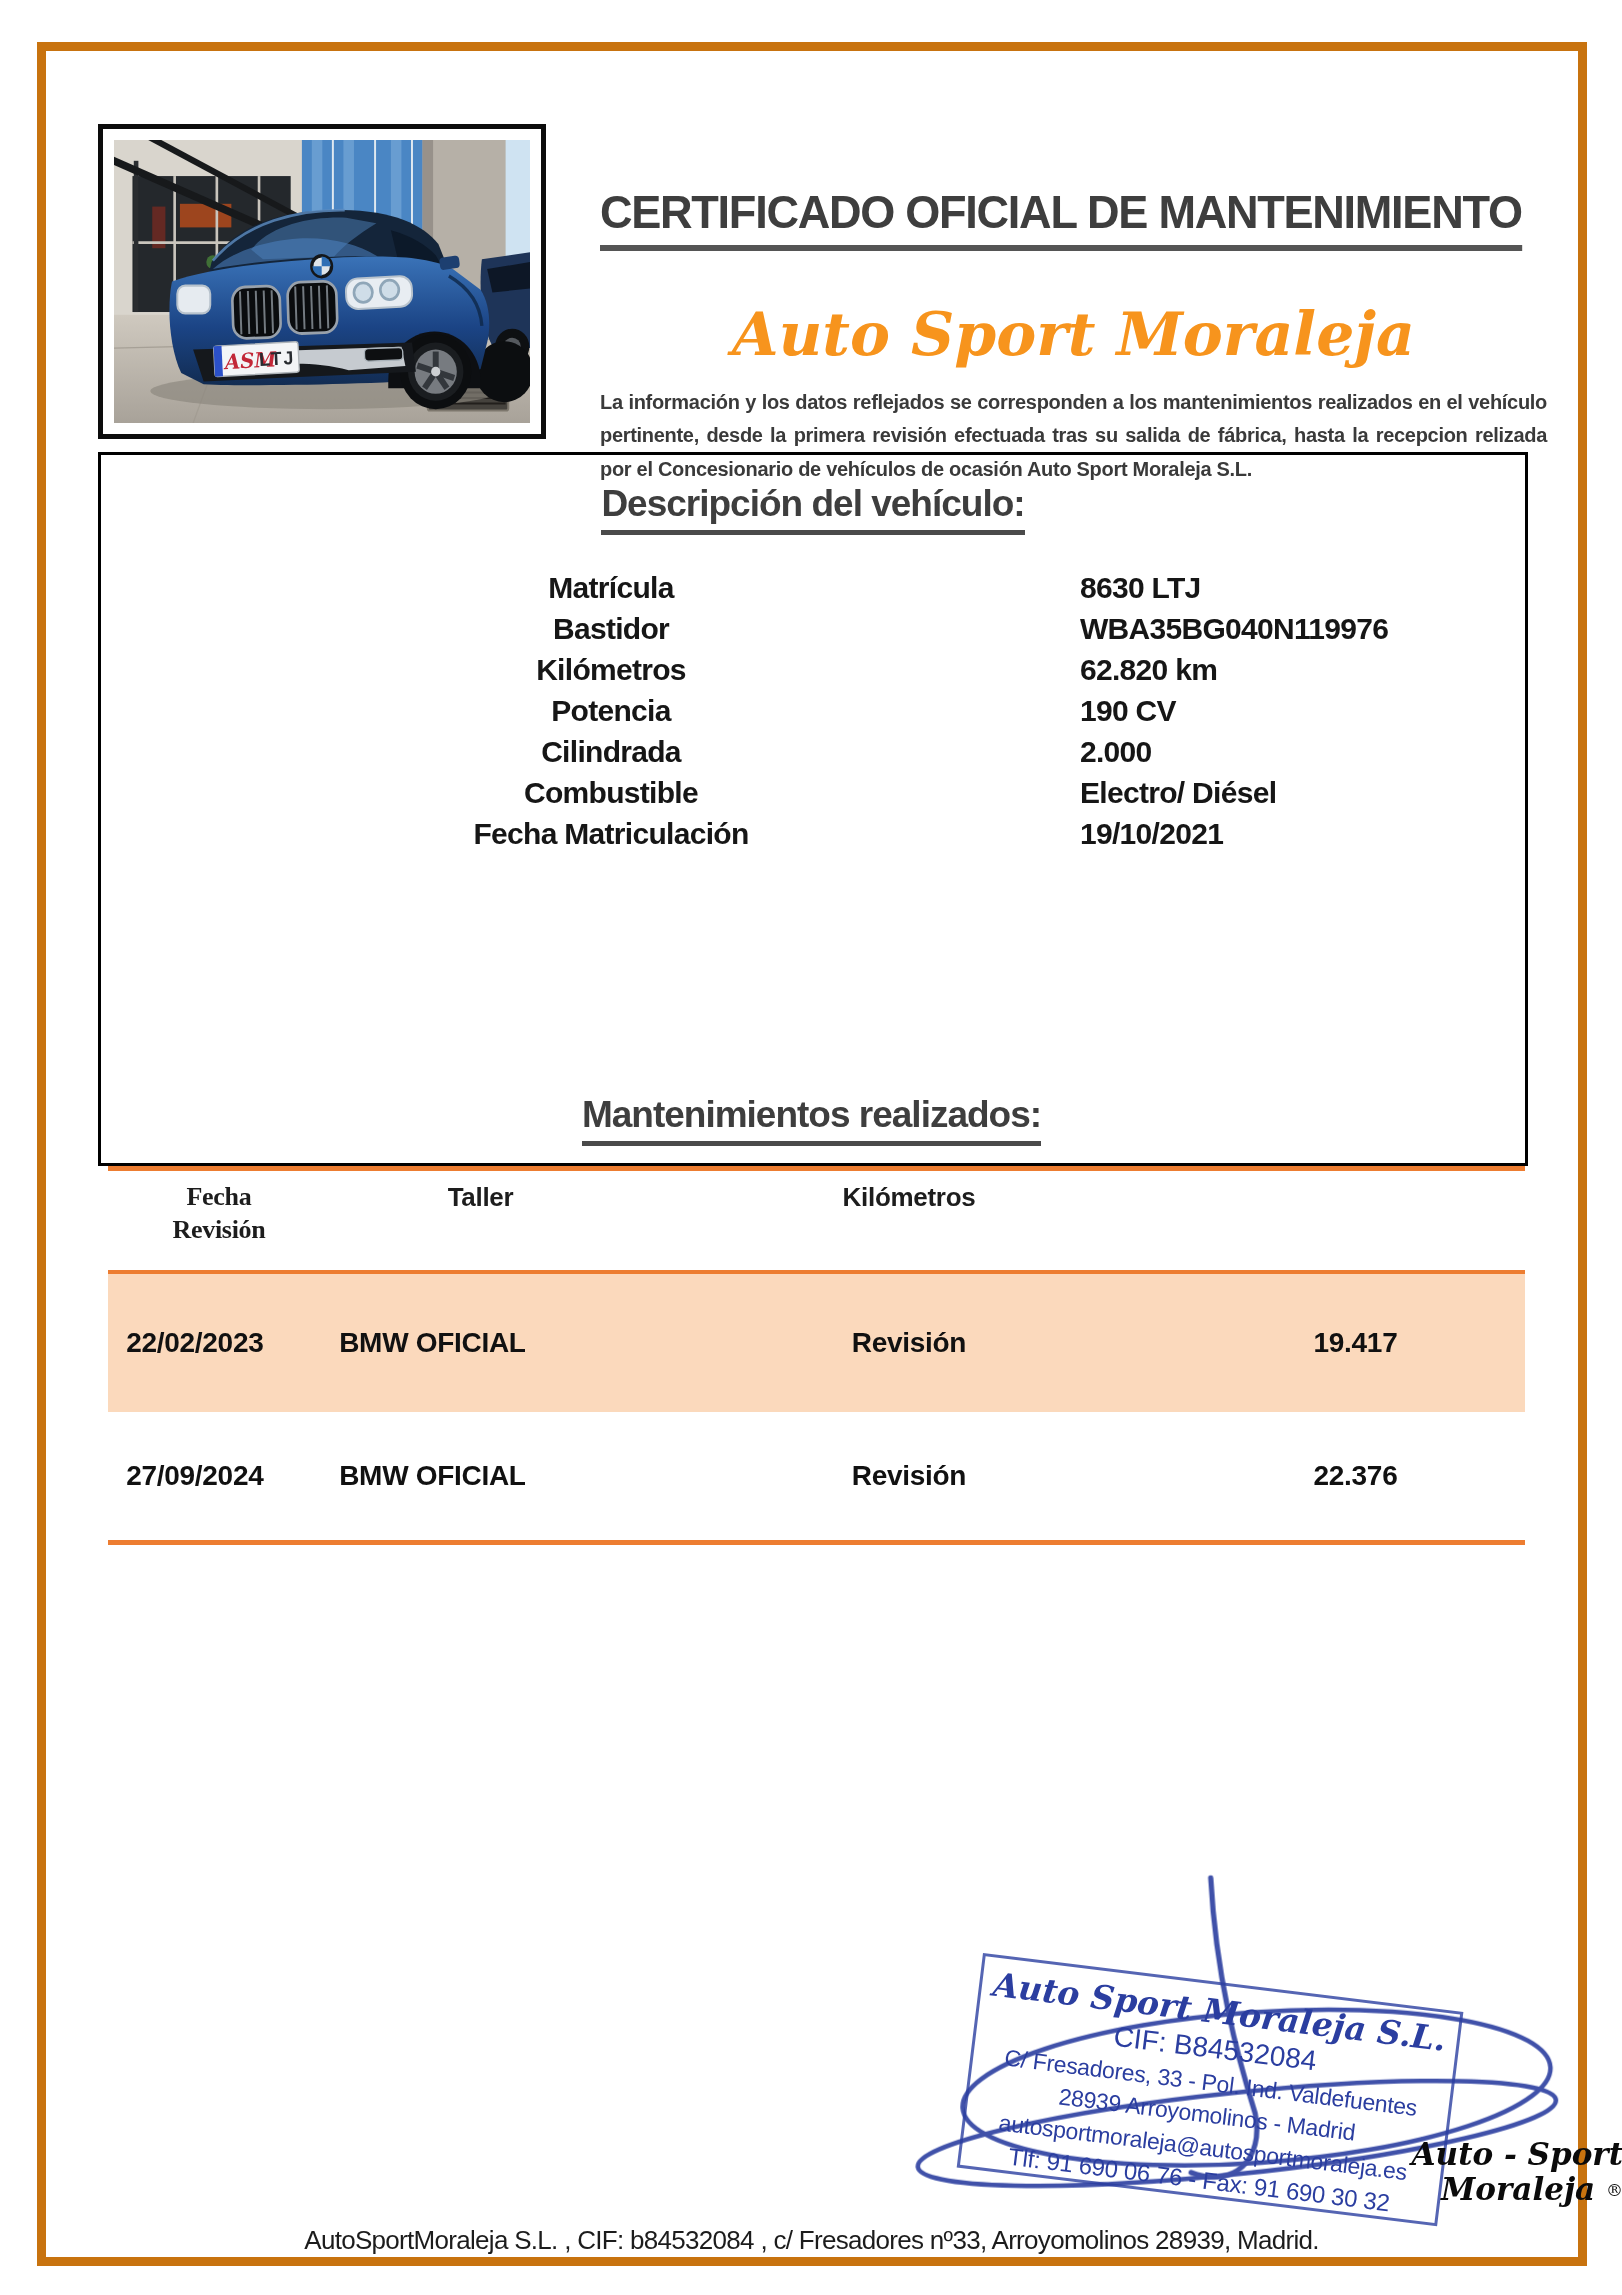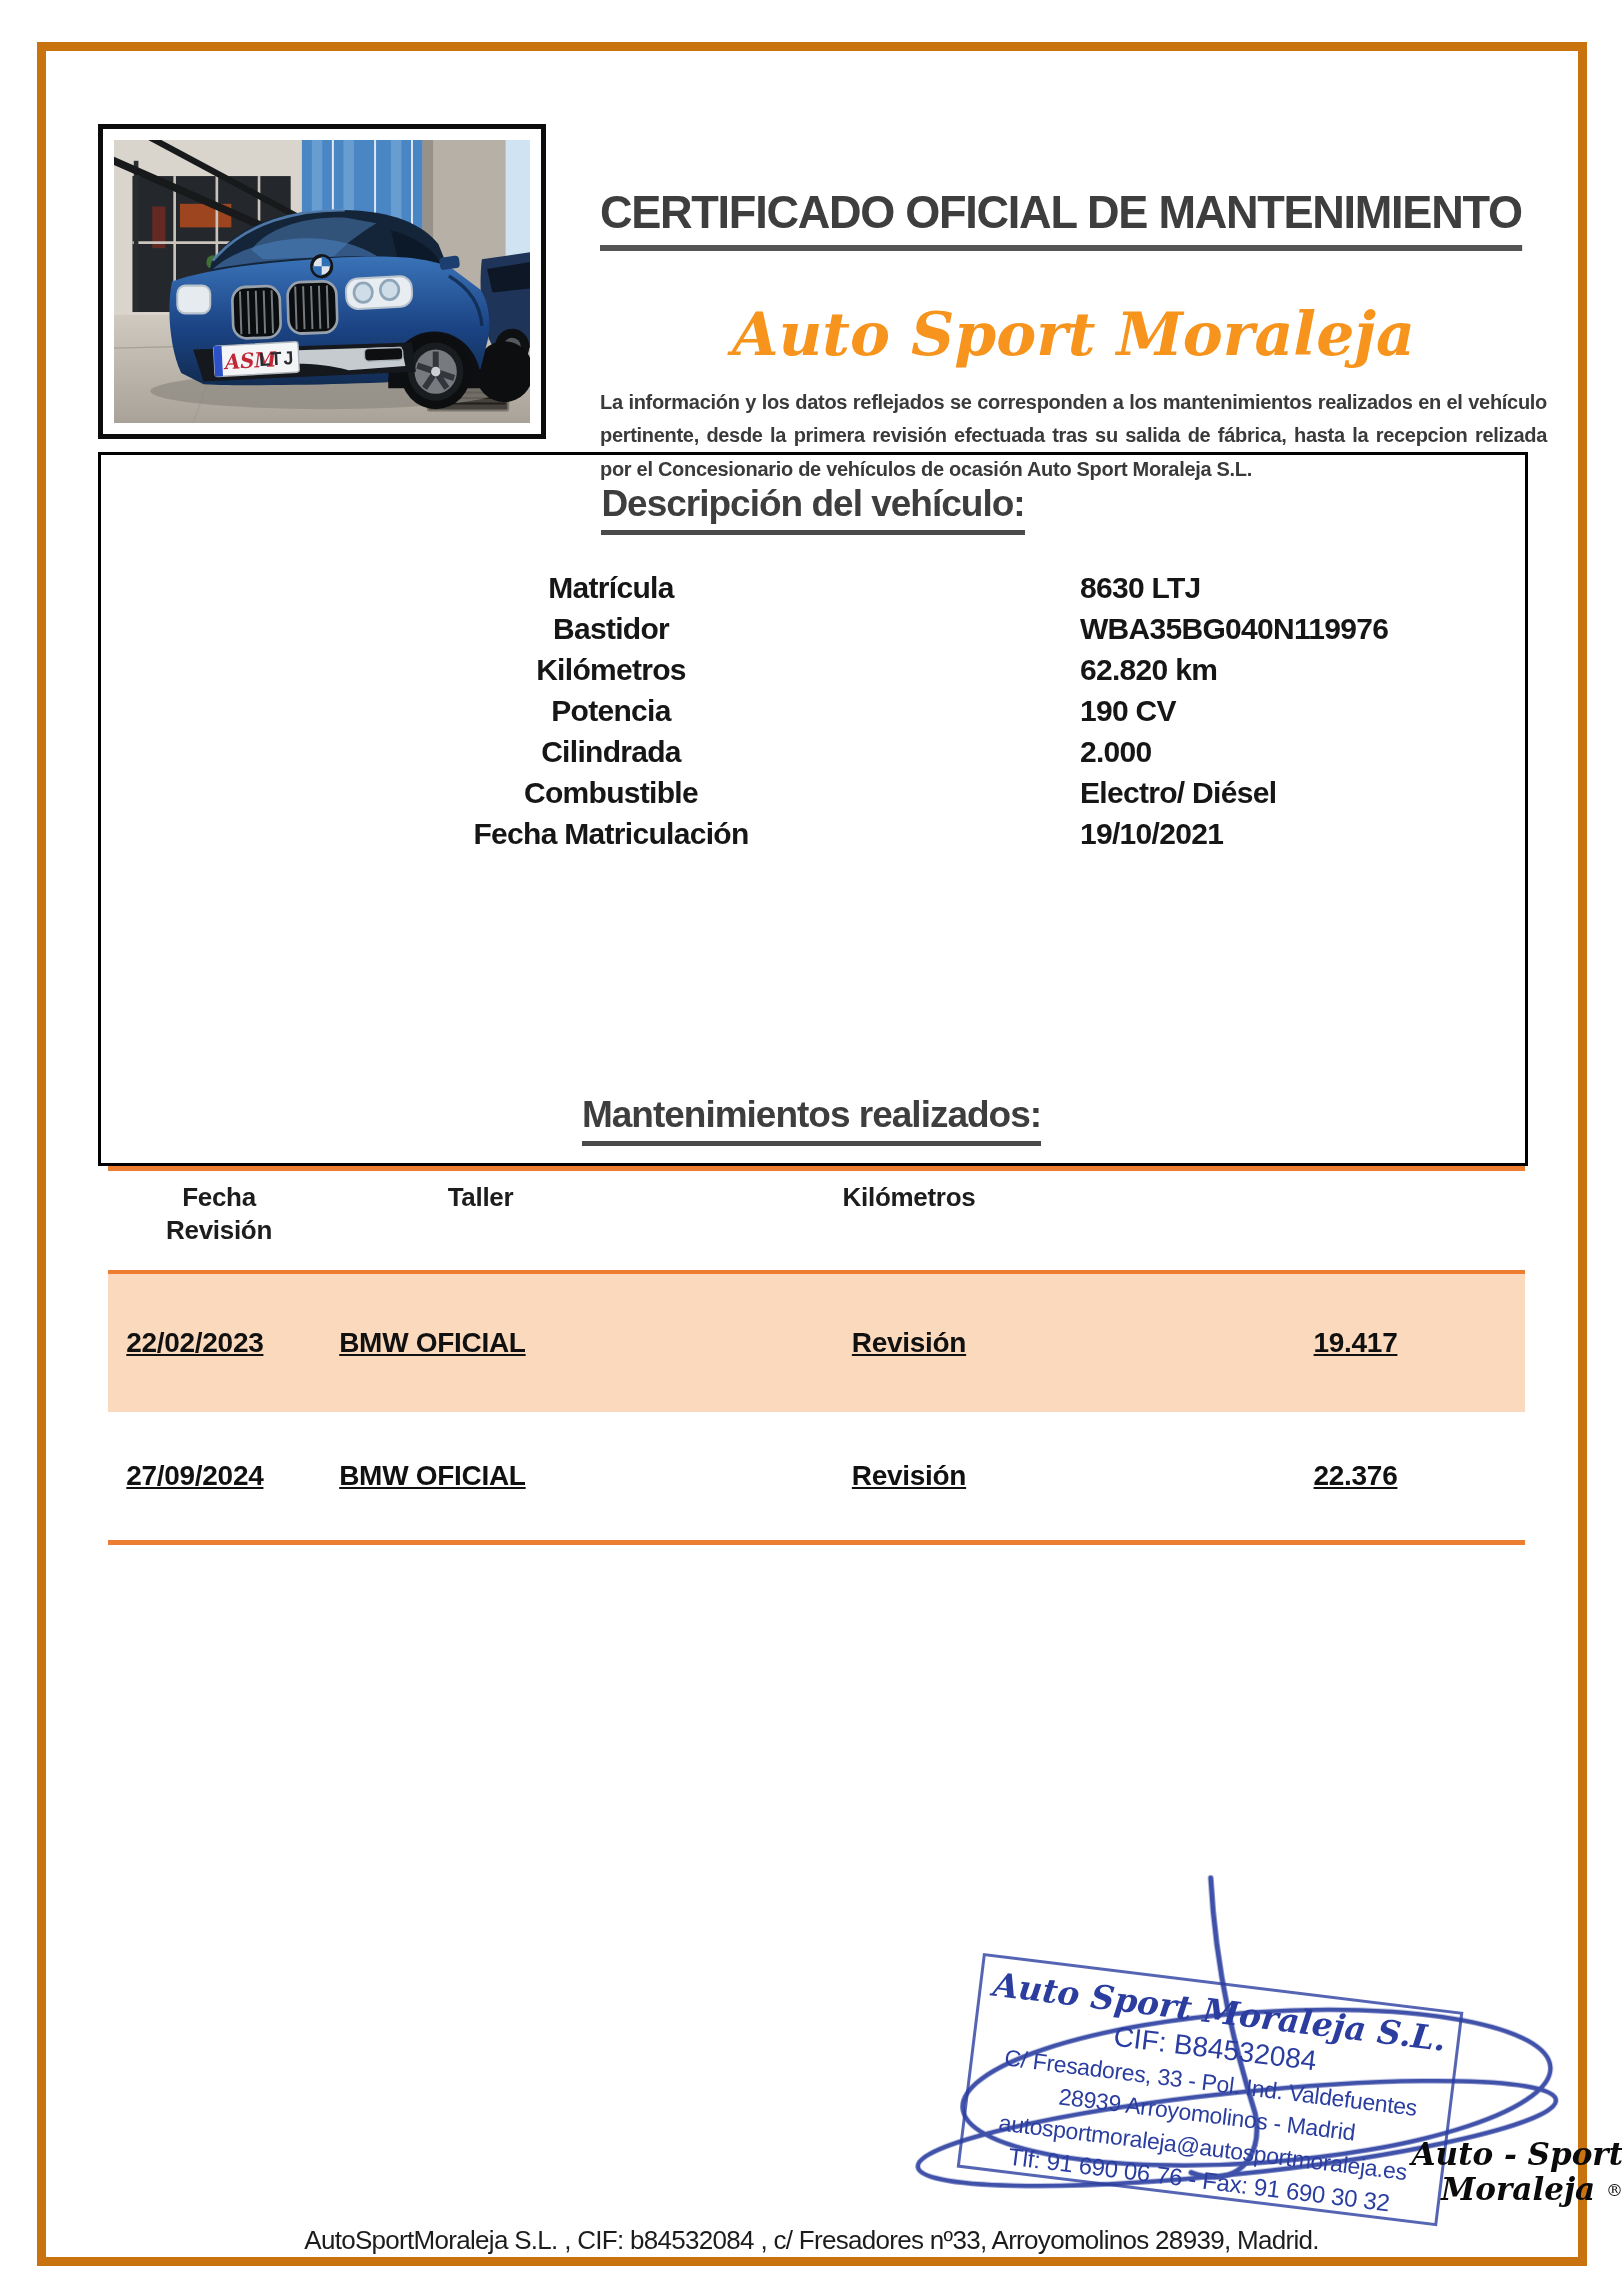"Fecha Revisión" .th-first { font-family: none -> Liberation Serif, serif }
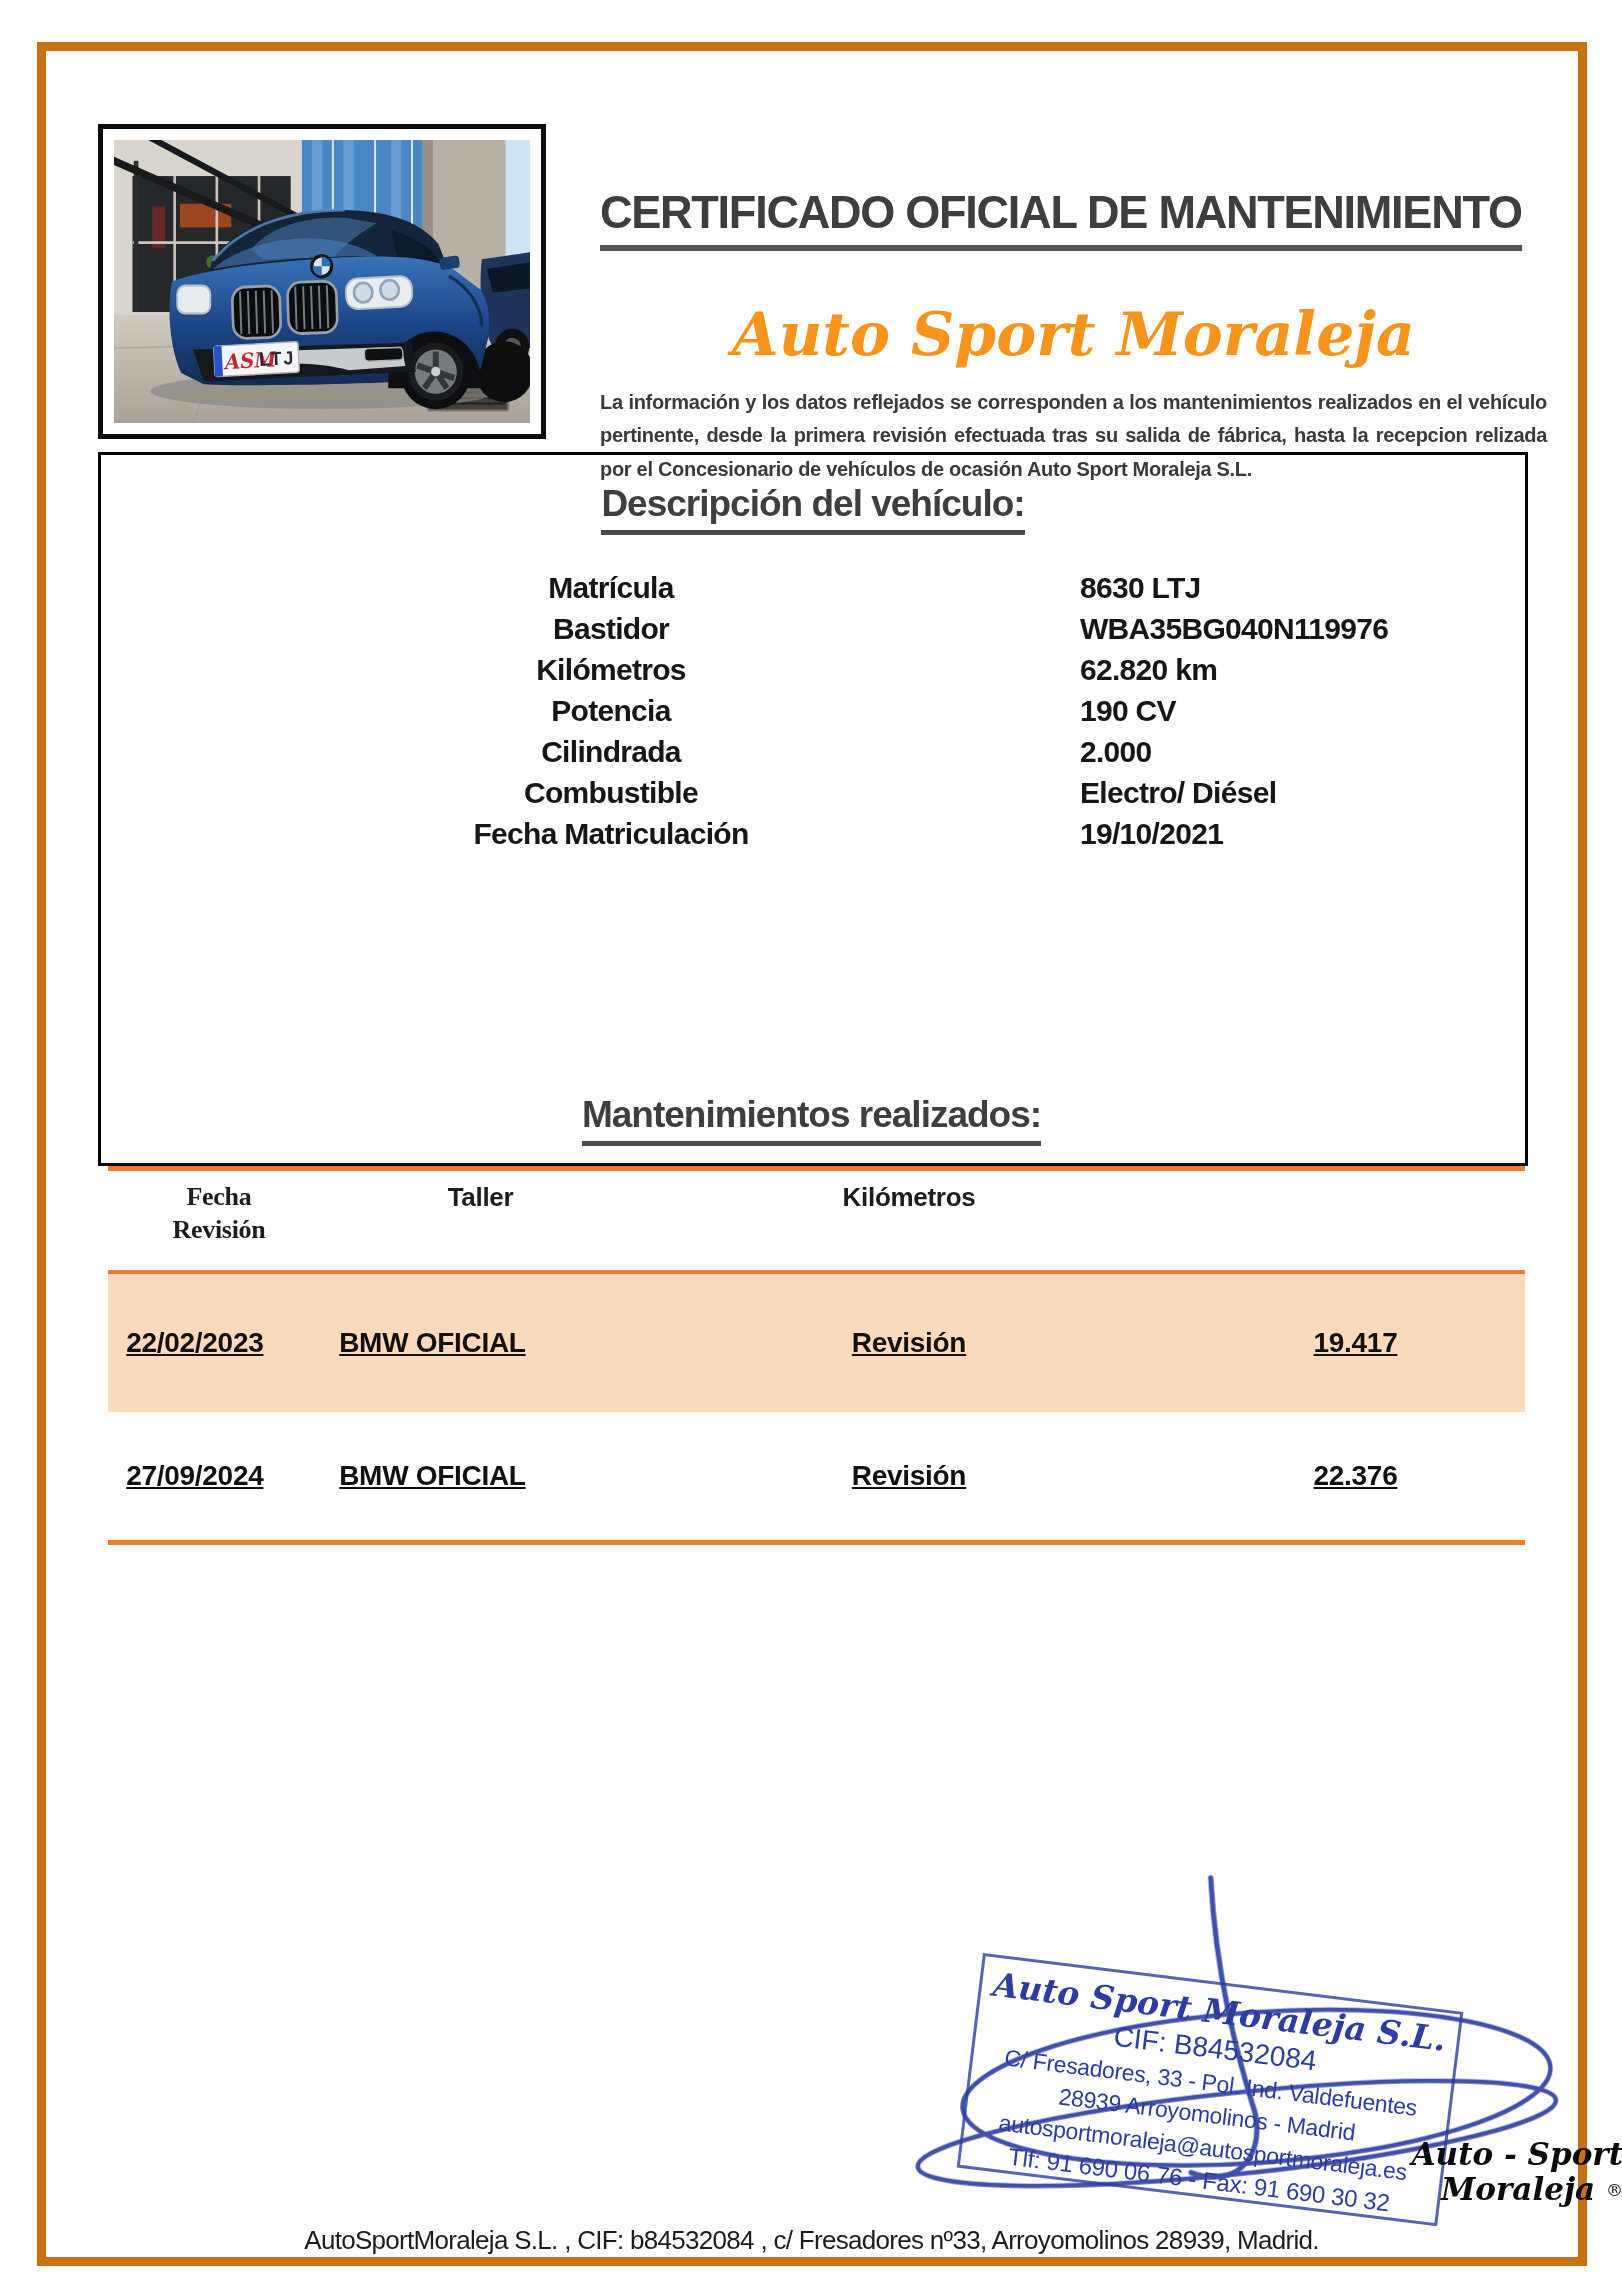"22/02/2023" .trow { text-decoration: underline -> none }
